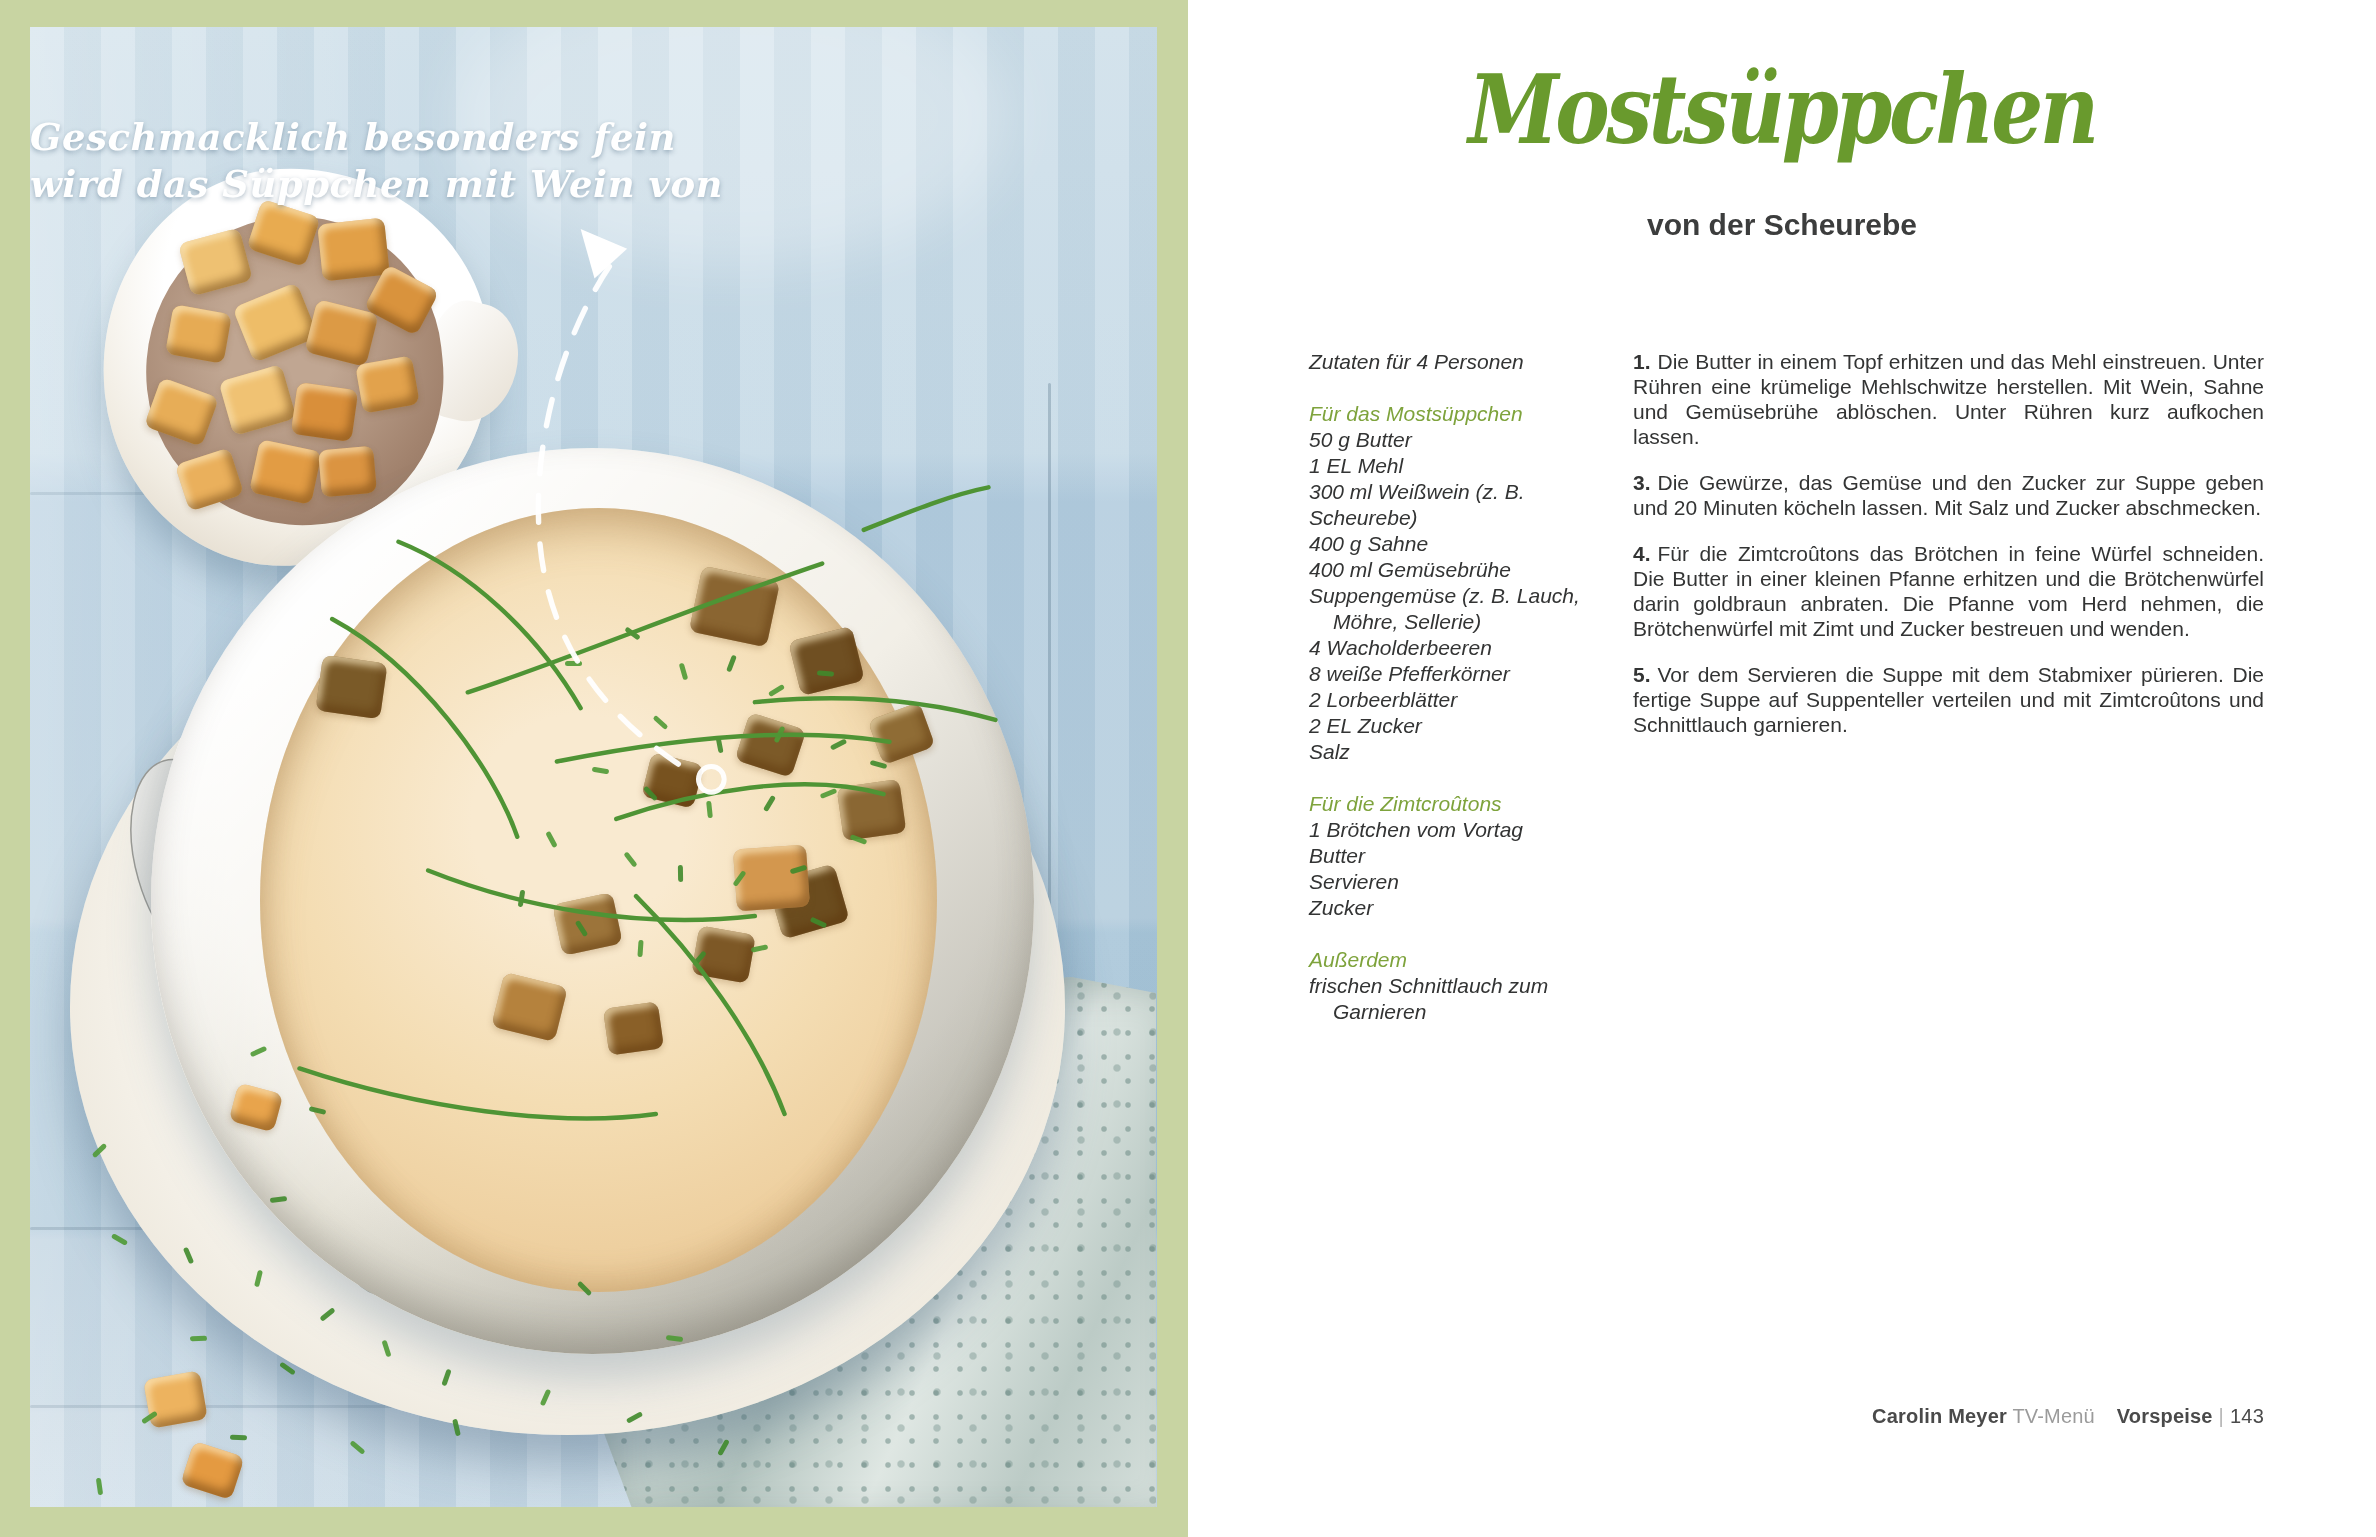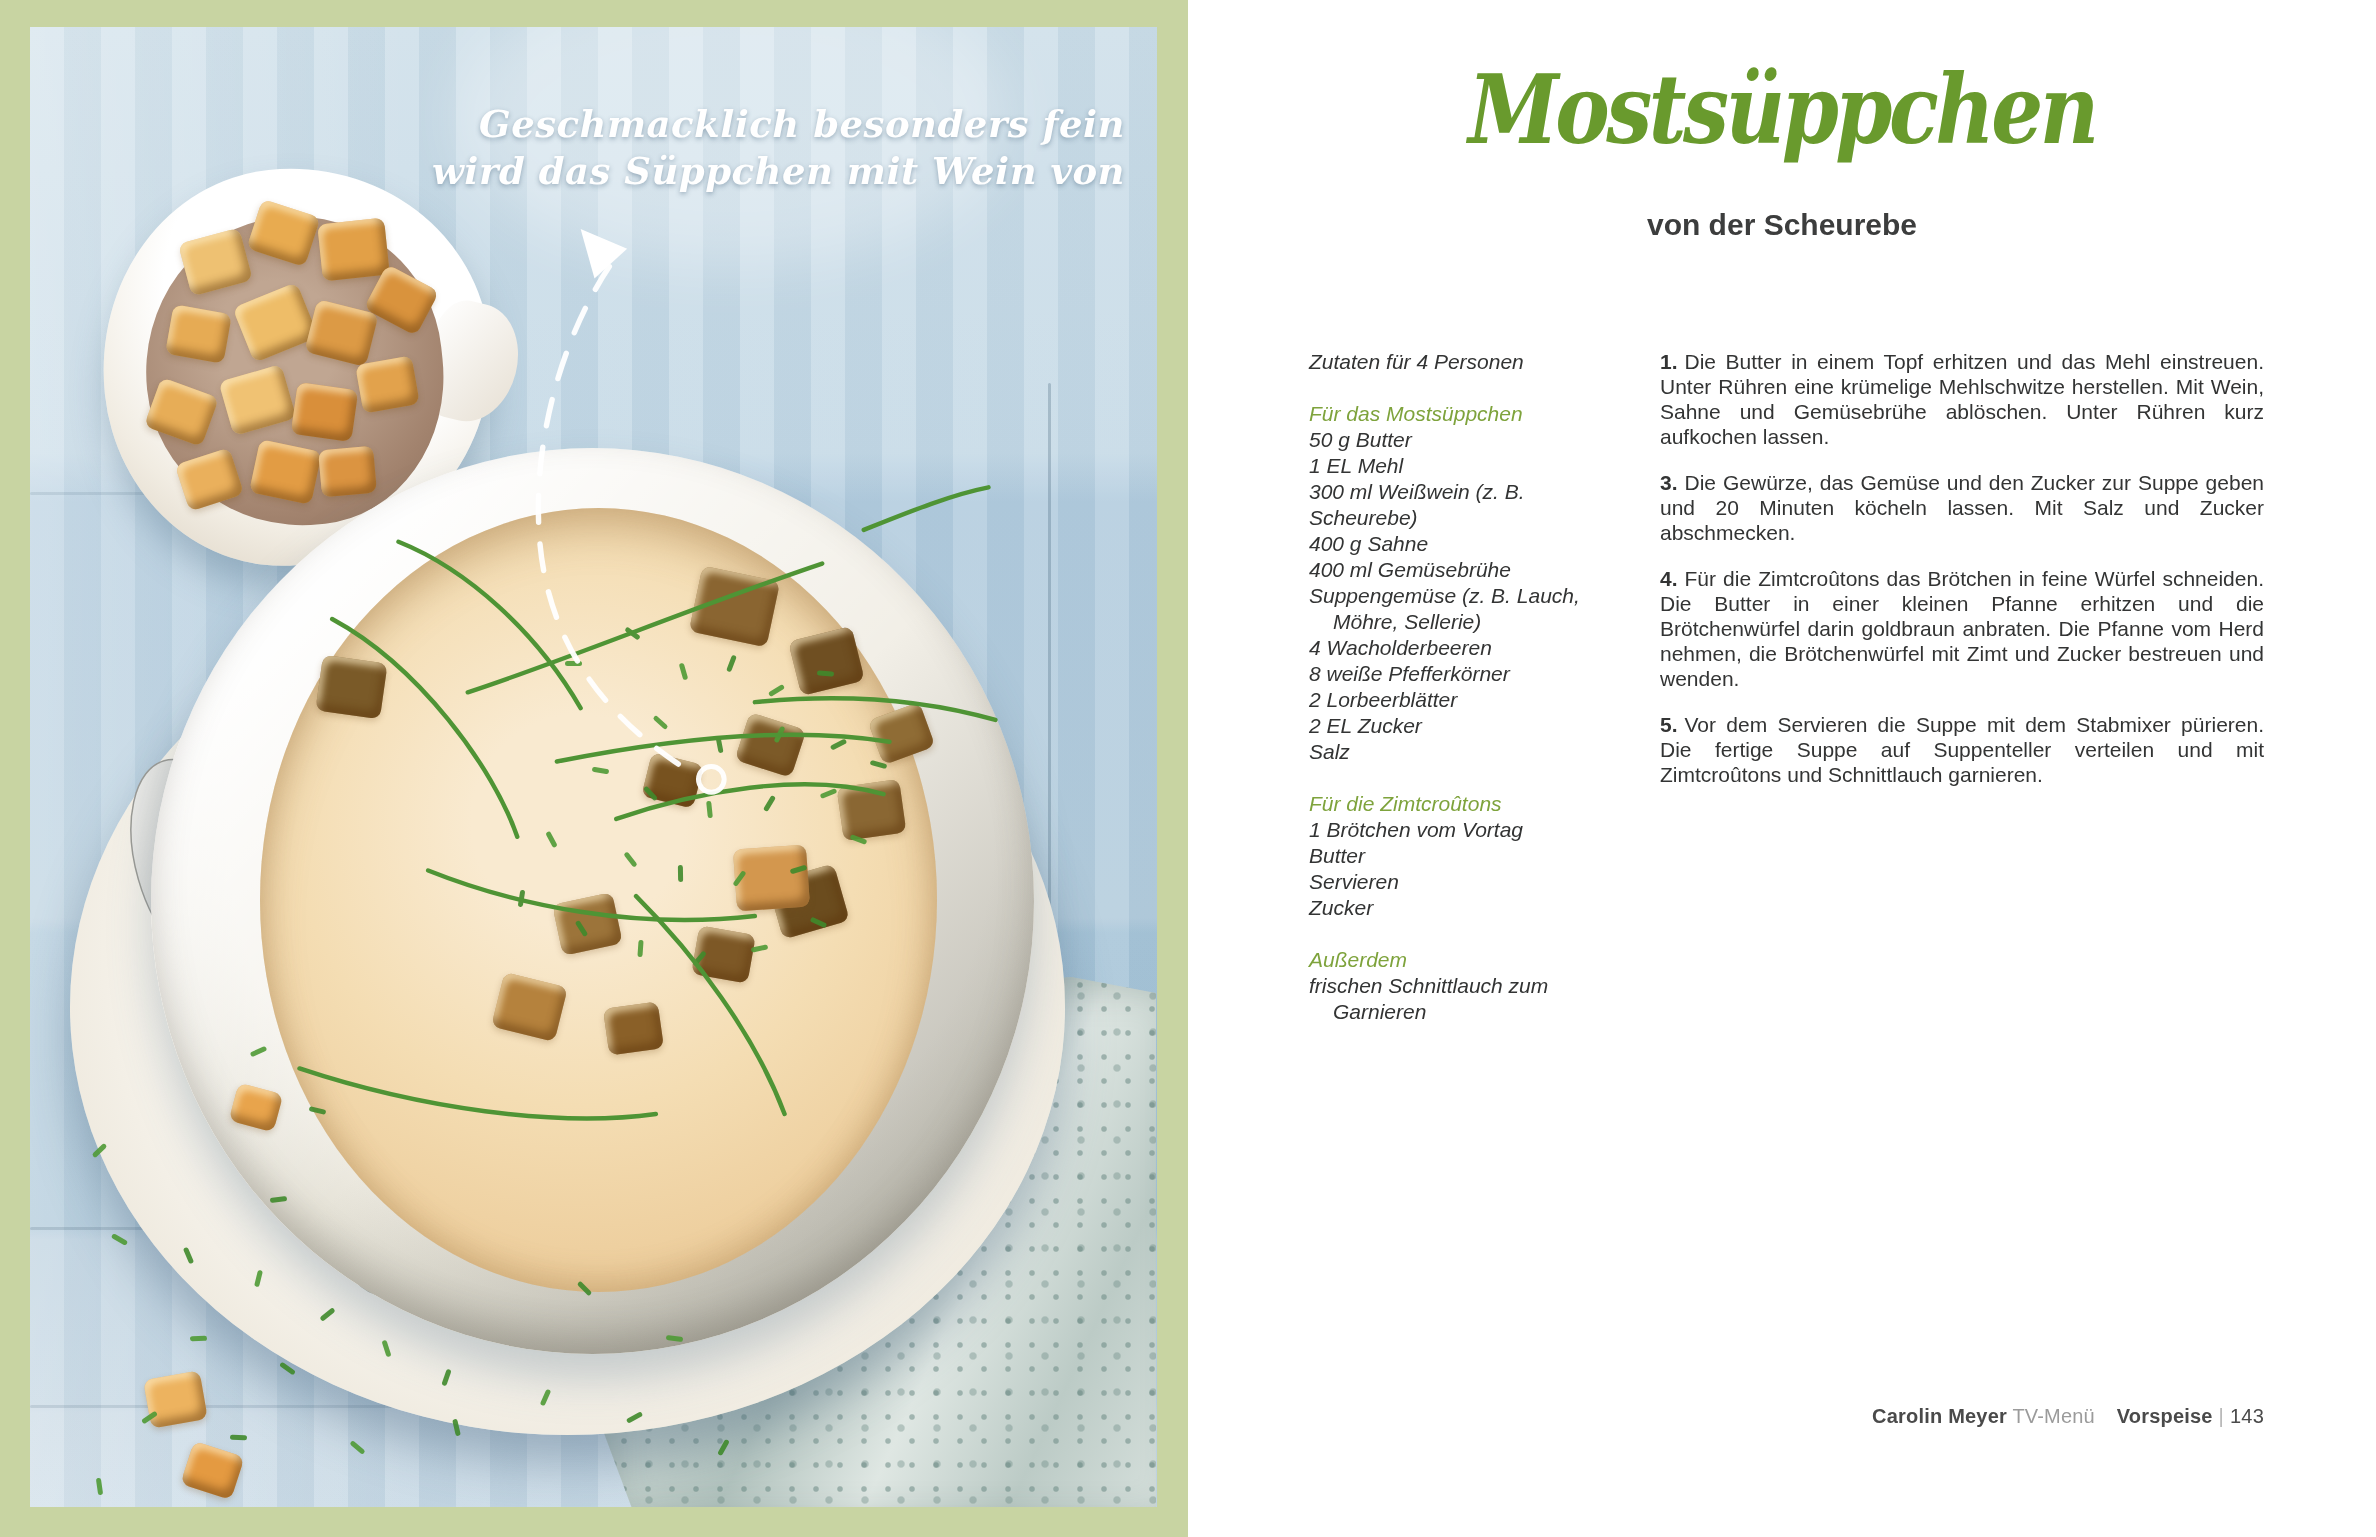"Geschmacklich besonders fein" .note { text-align: right -> left; top: 74px -> 87px }
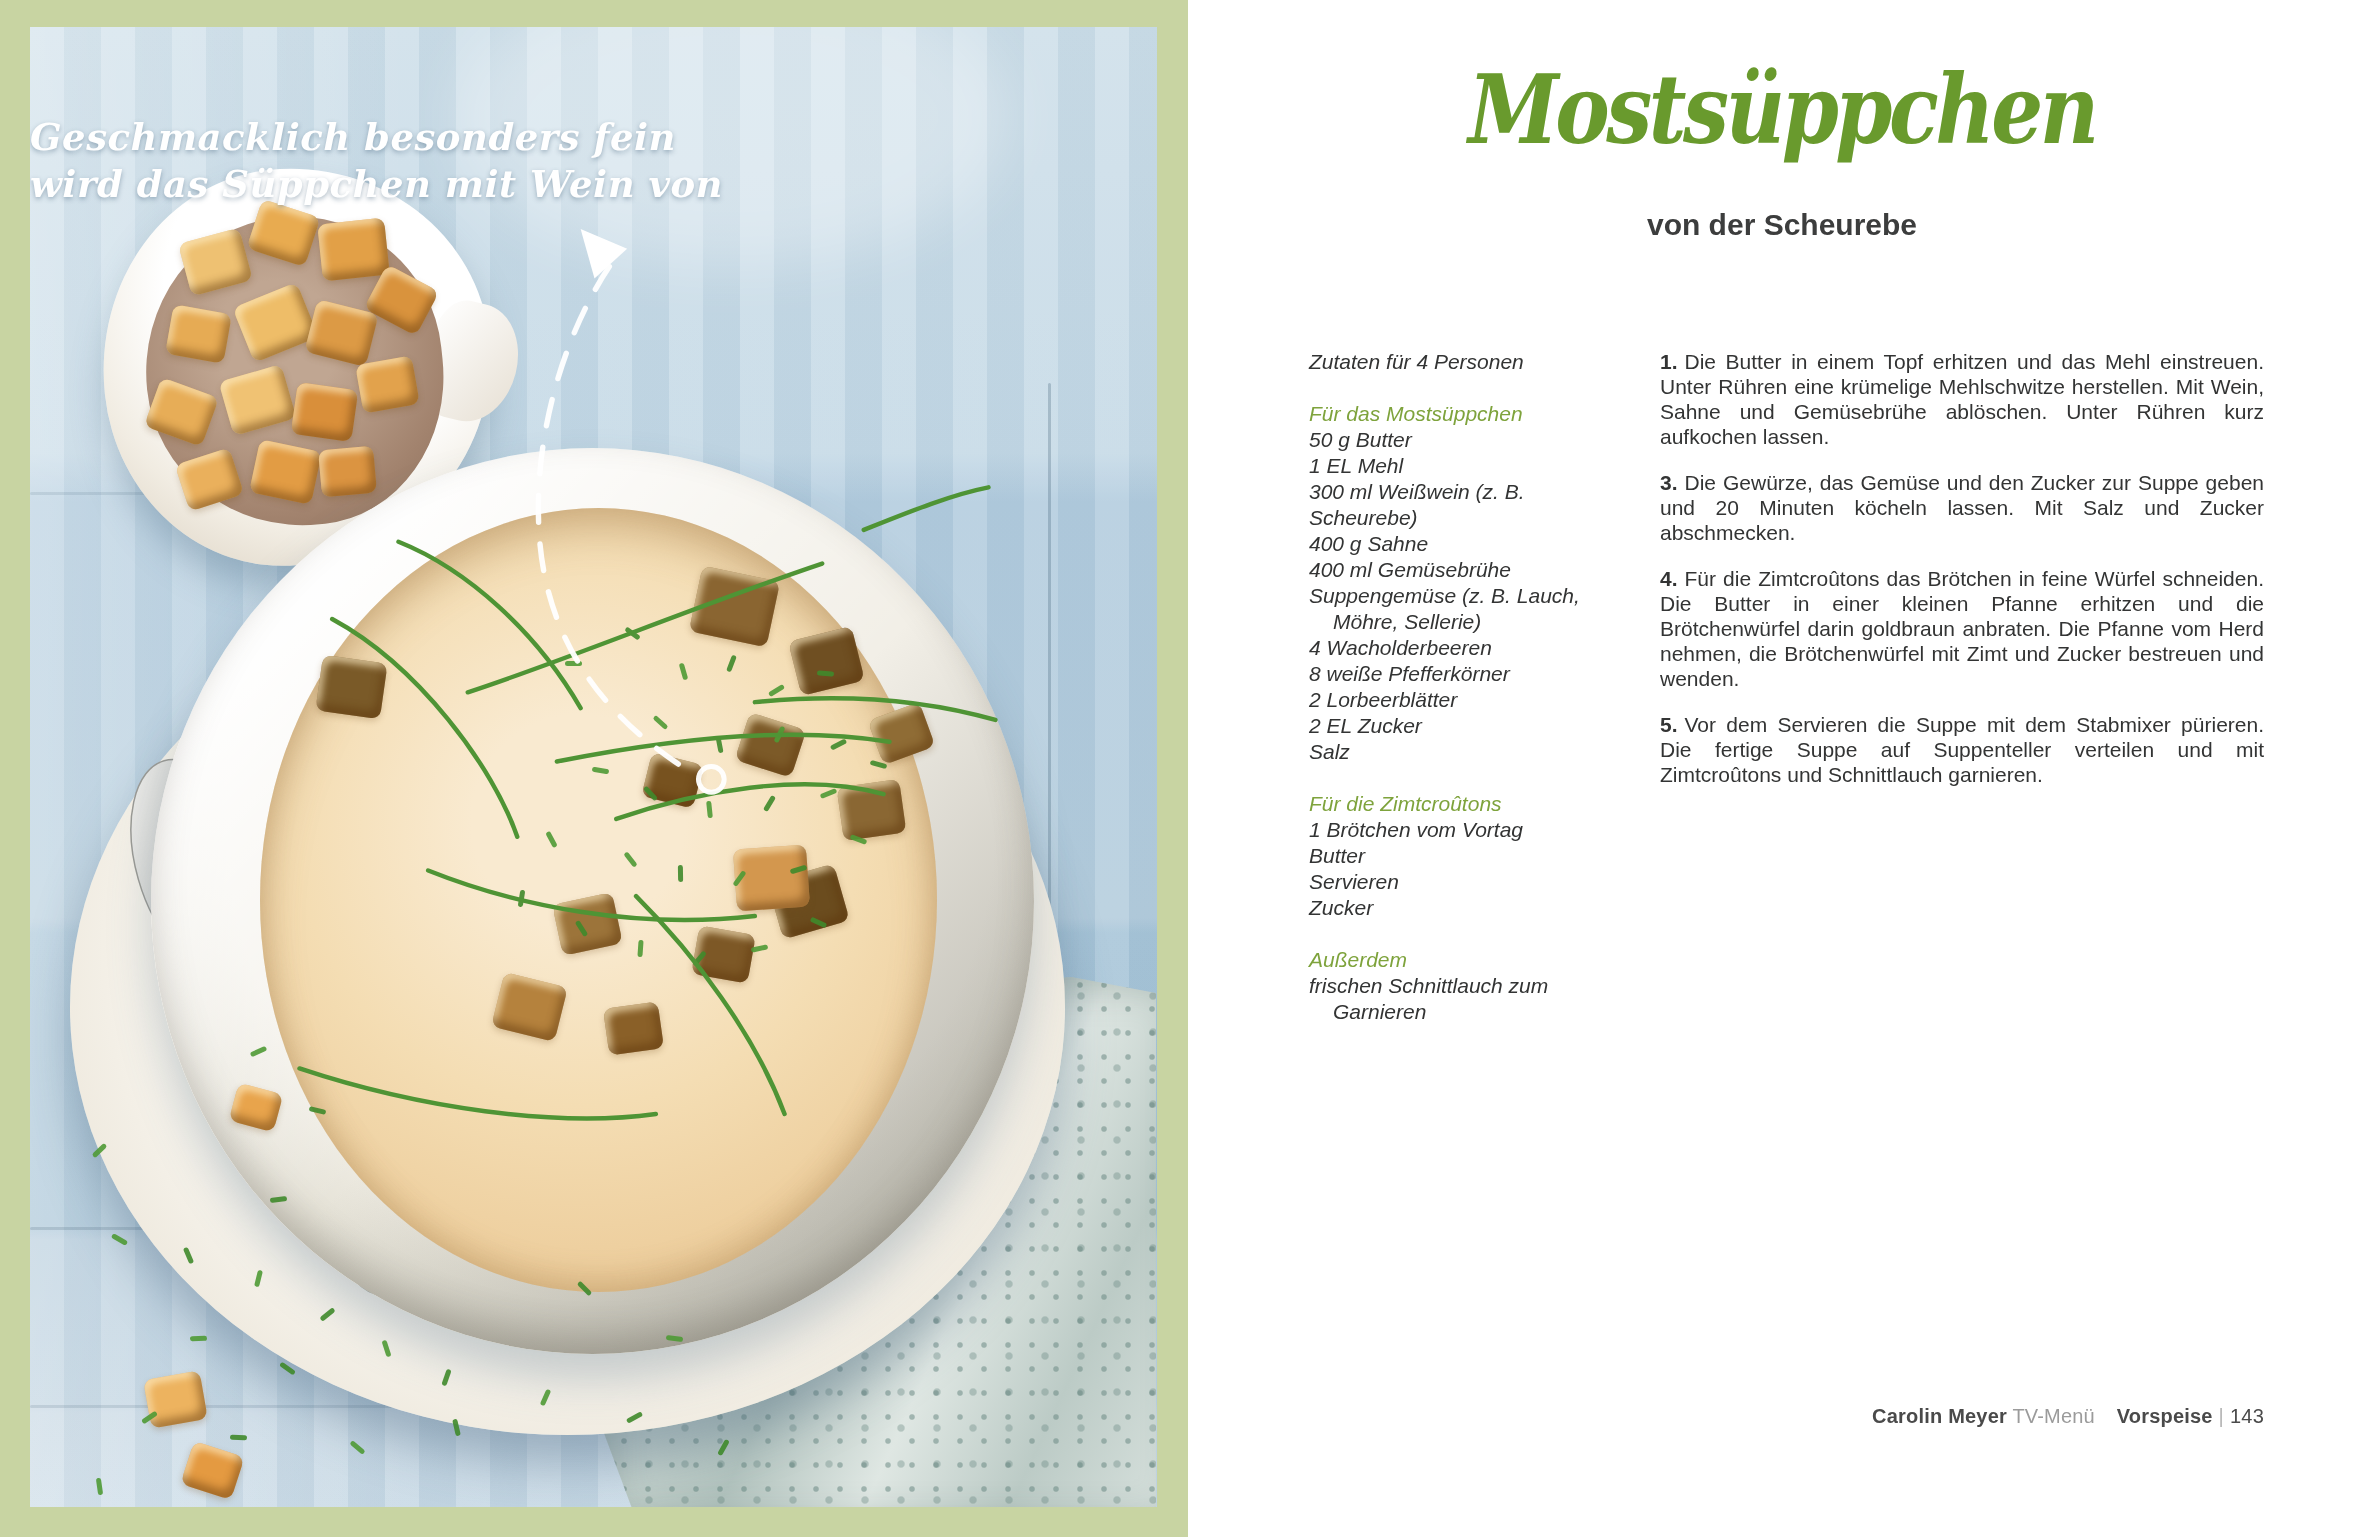"Zutaten für 4 Personen" .content { gap: 54px -> 27px }
